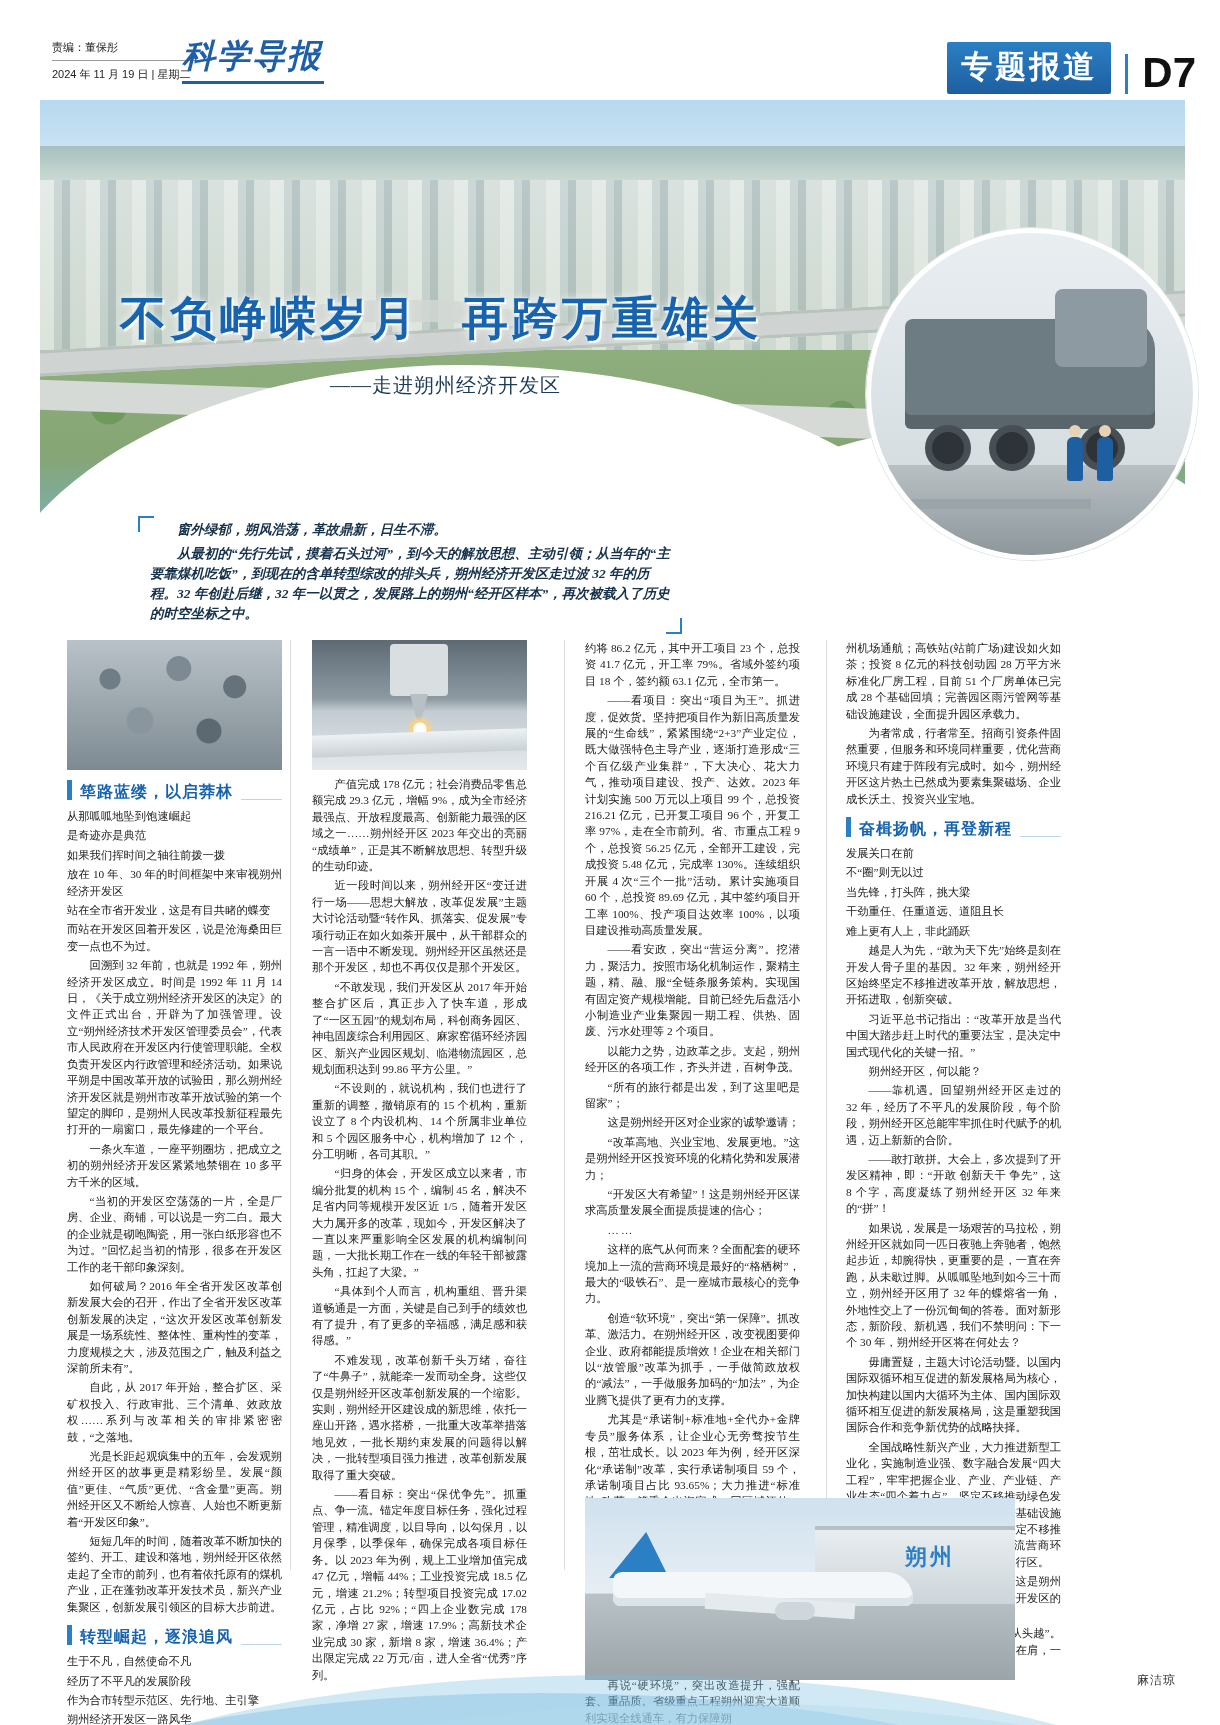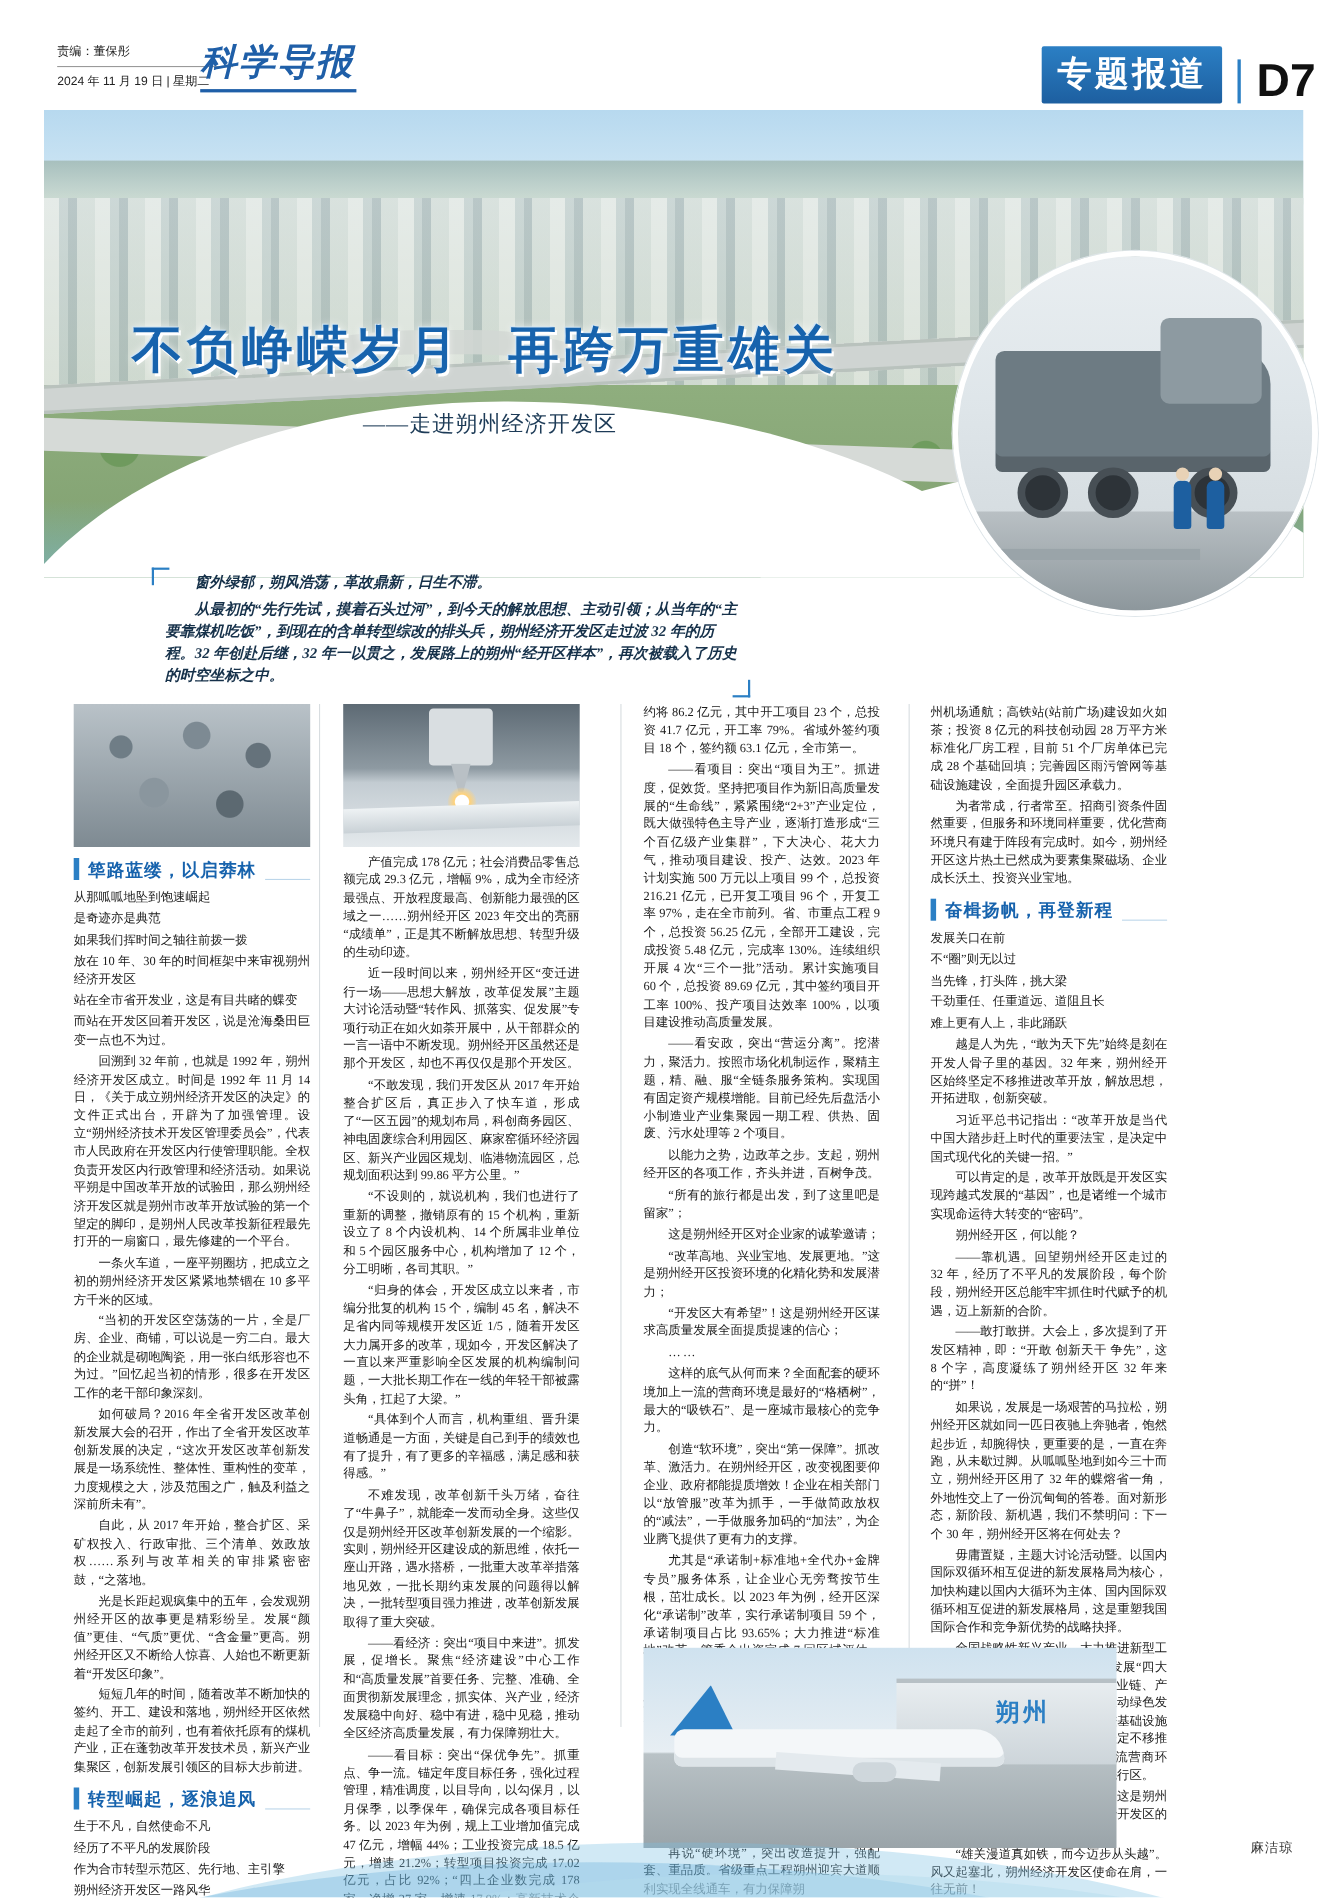"可以肯定的是，改革开放既是开发区实现跨越式发展的“基因”，也是诸维一个城市实现命" p { html: <p>可以肯定的是，改革开放既是开发区实现跨越式发展的“基因”，也是诸维一个城市实现命运待大转变的“密码”。</p> -> none }
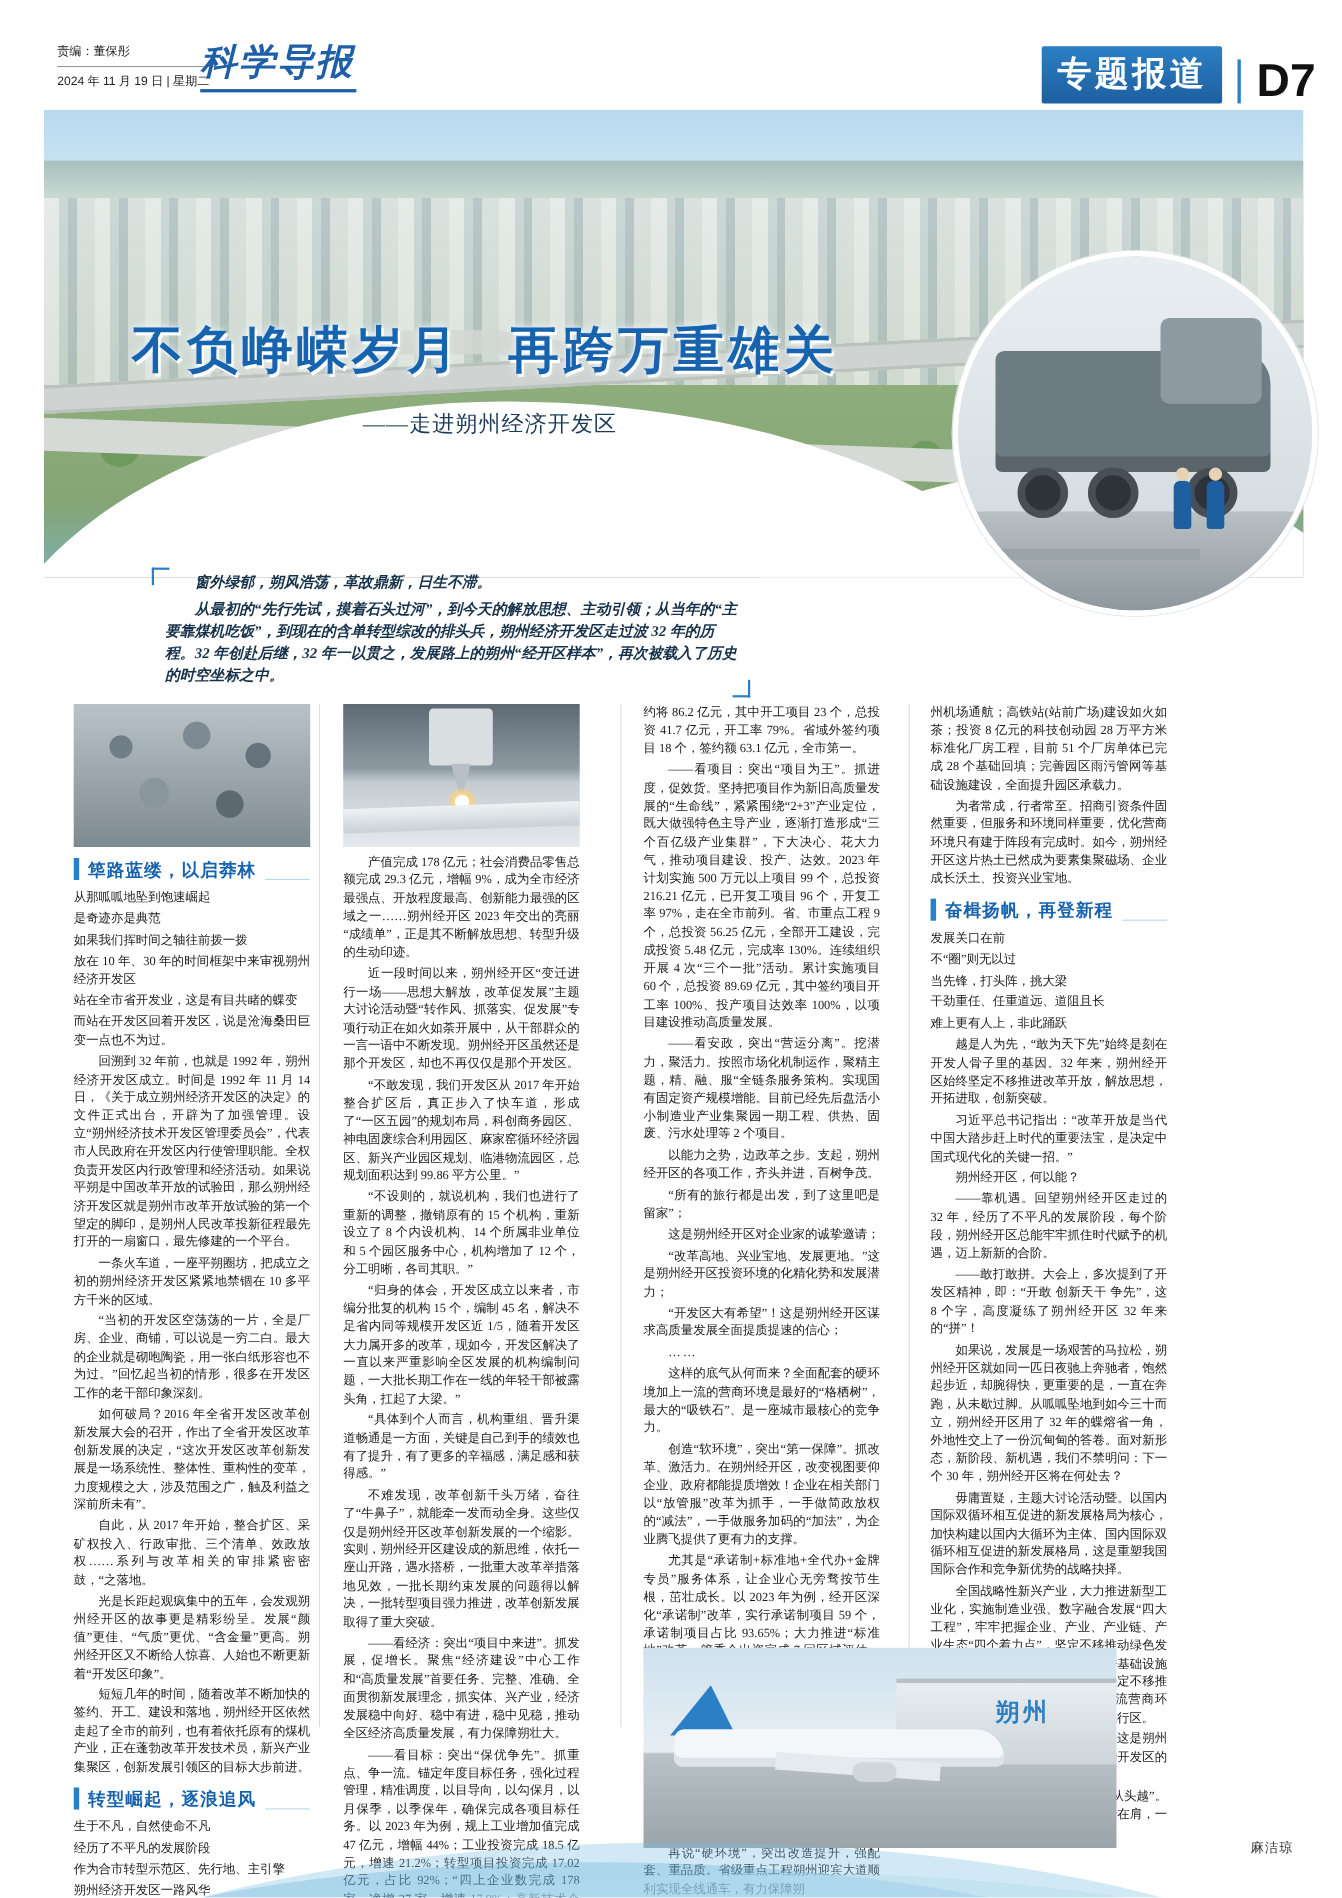"——看经济：突出“项目中来进”。抓发展，促增长。聚焦“经济建设”中心工作和“高质" p { html: <p>——看经济：突出“项目中来进”。抓发展，促增长。聚焦“经济建设”中心工作和“高质量发展”首要任务、完整、准确、全面贯彻新发展理念，抓实体、兴产业，经济发展稳中向好、稳中有进，稳中见稳，推动全区经济高质量发展，有力保障朔壮大。</p> -> none }
